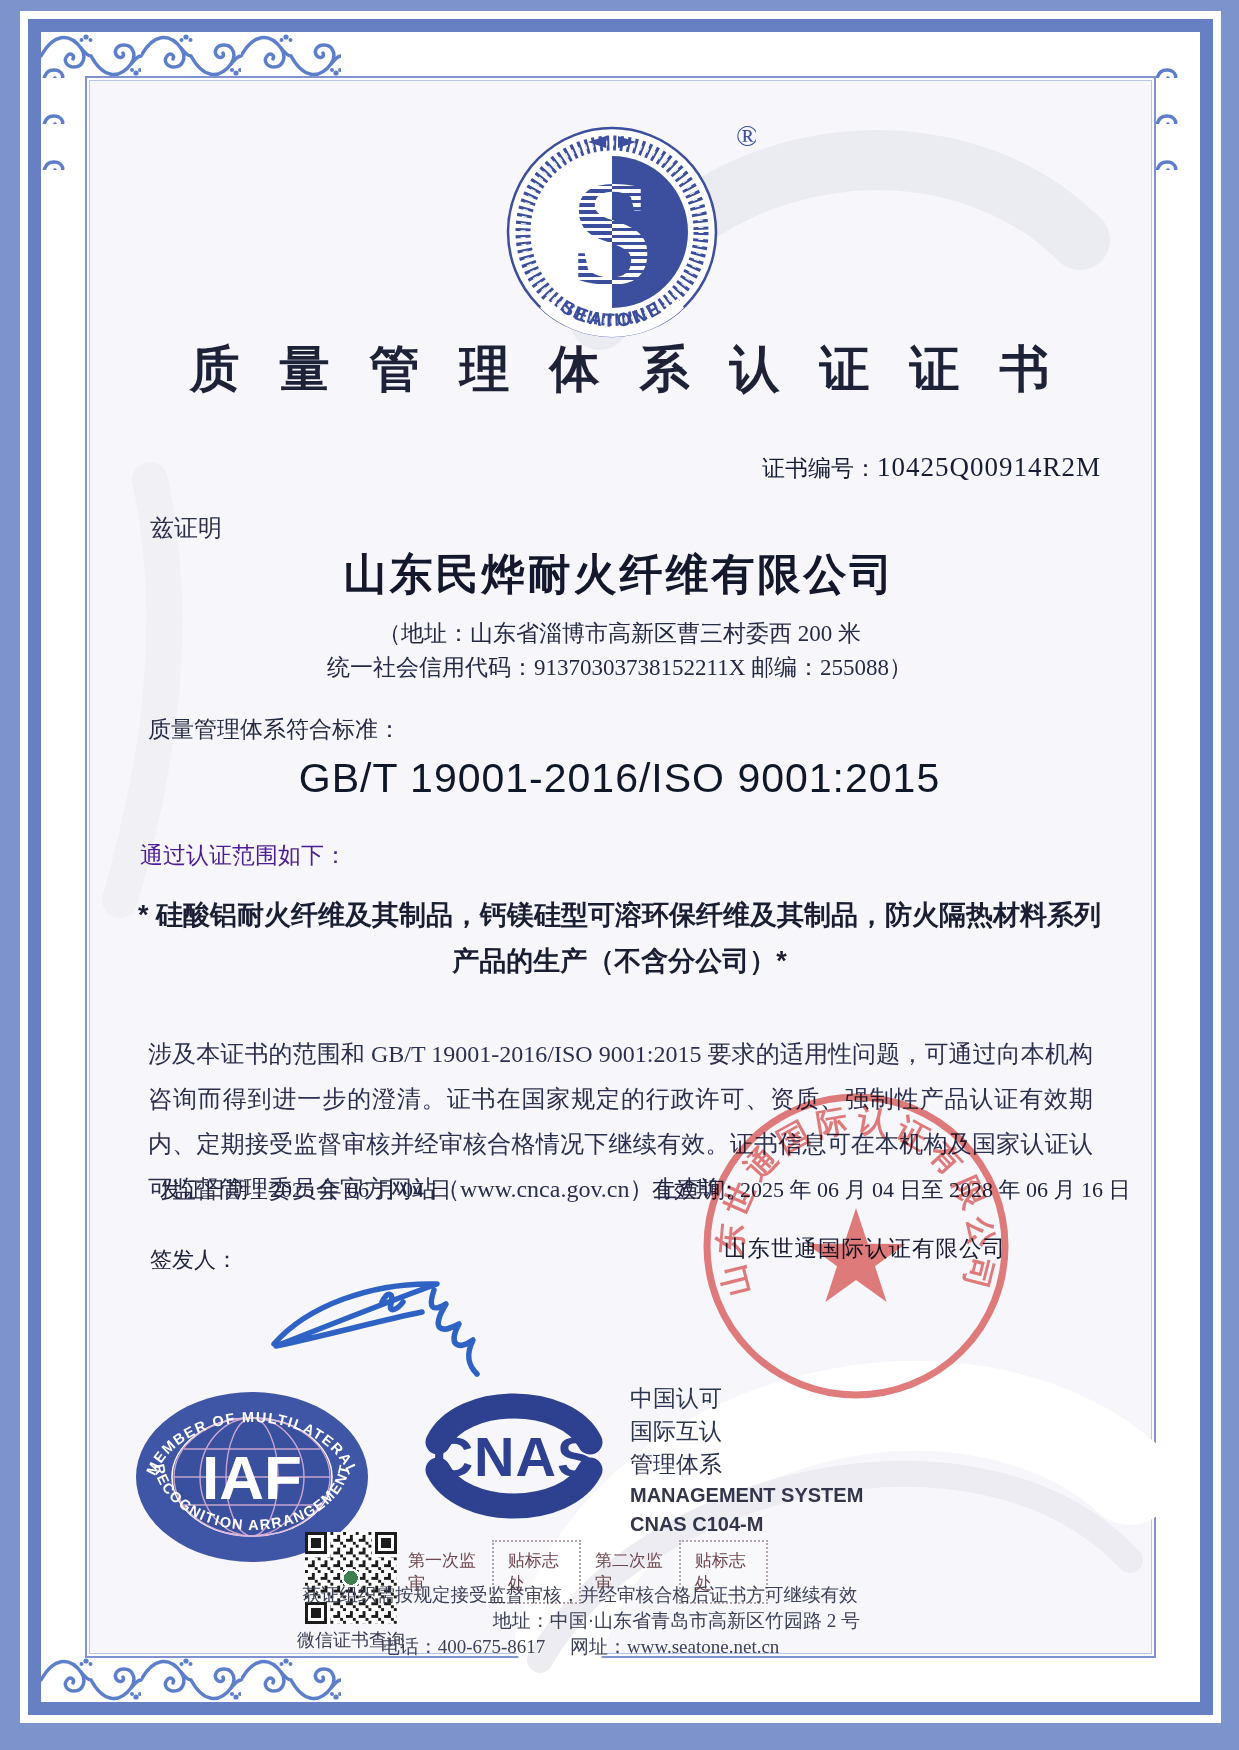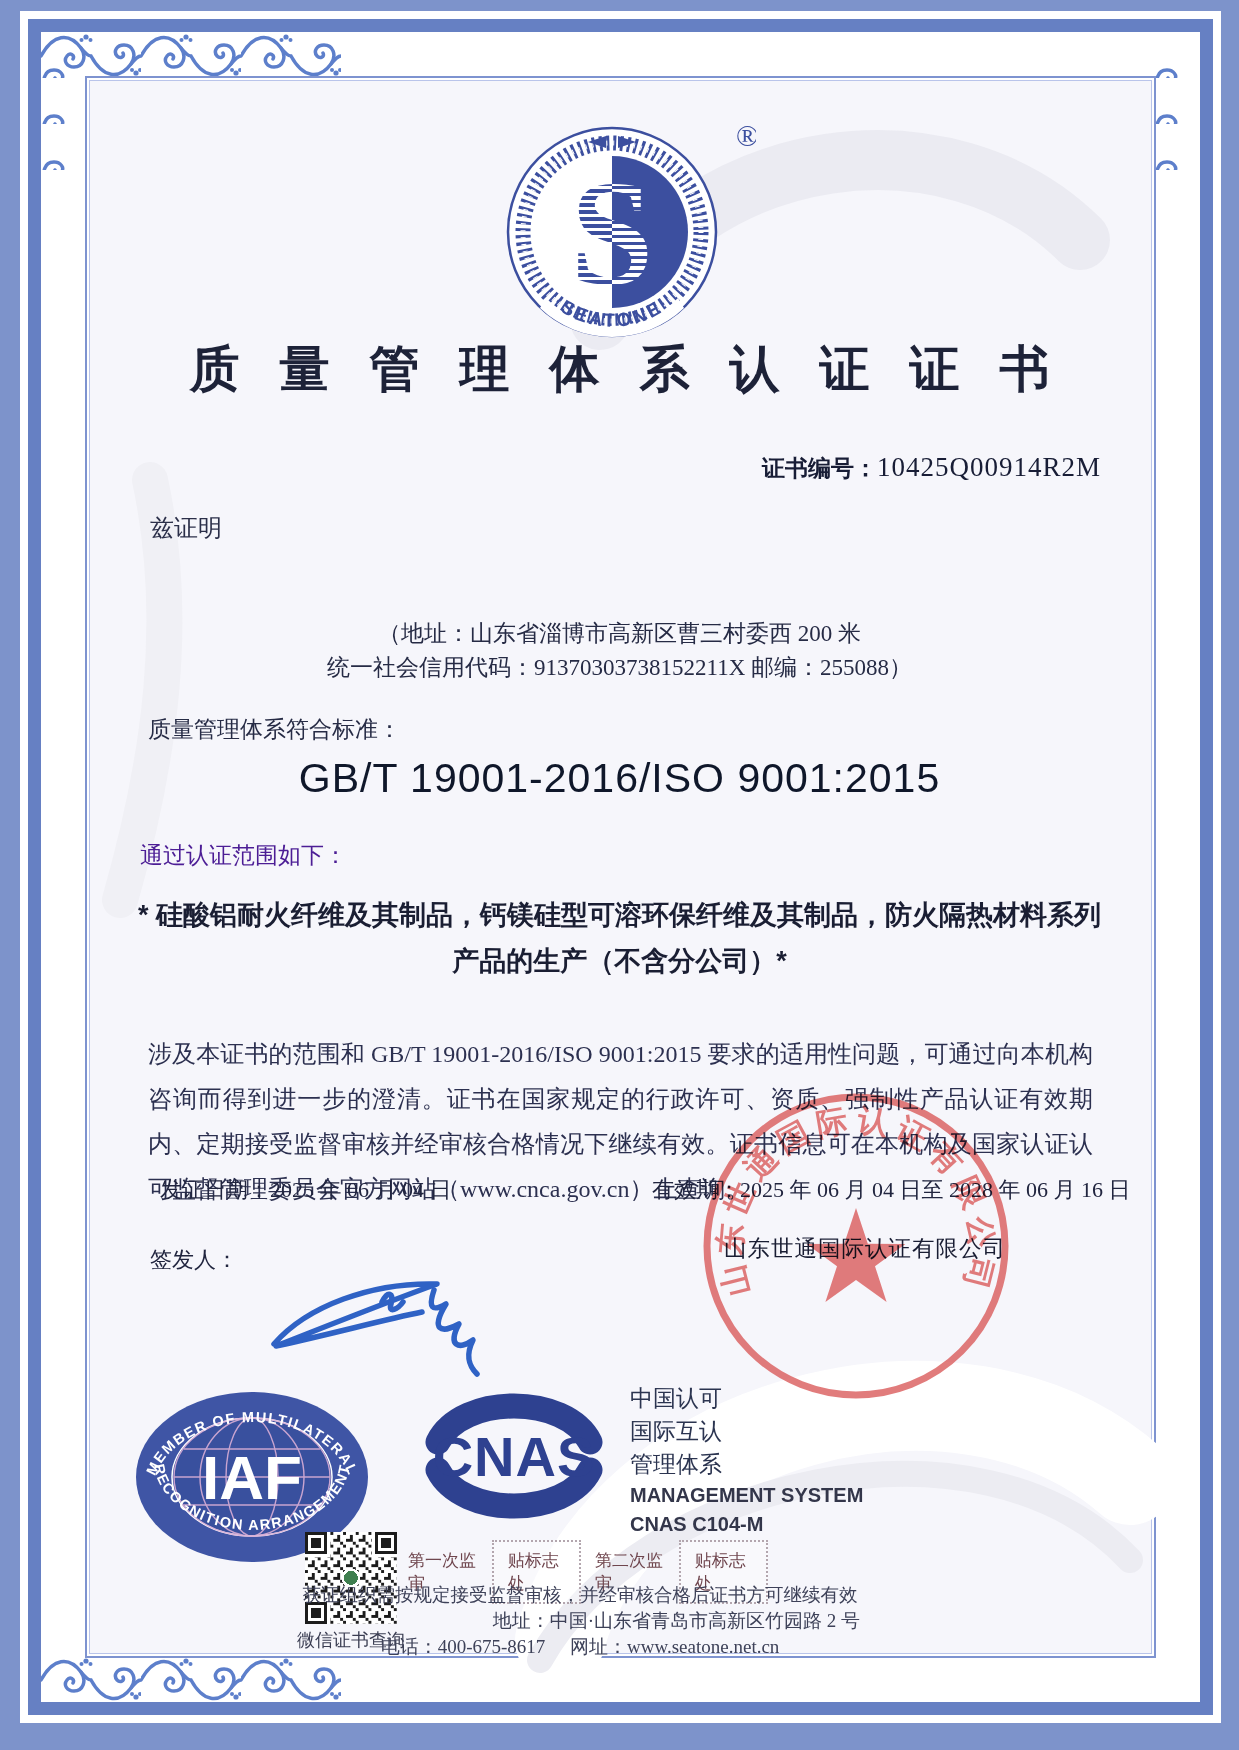"证书编号：" .certno .lab { font-weight: 700 -> 400 }
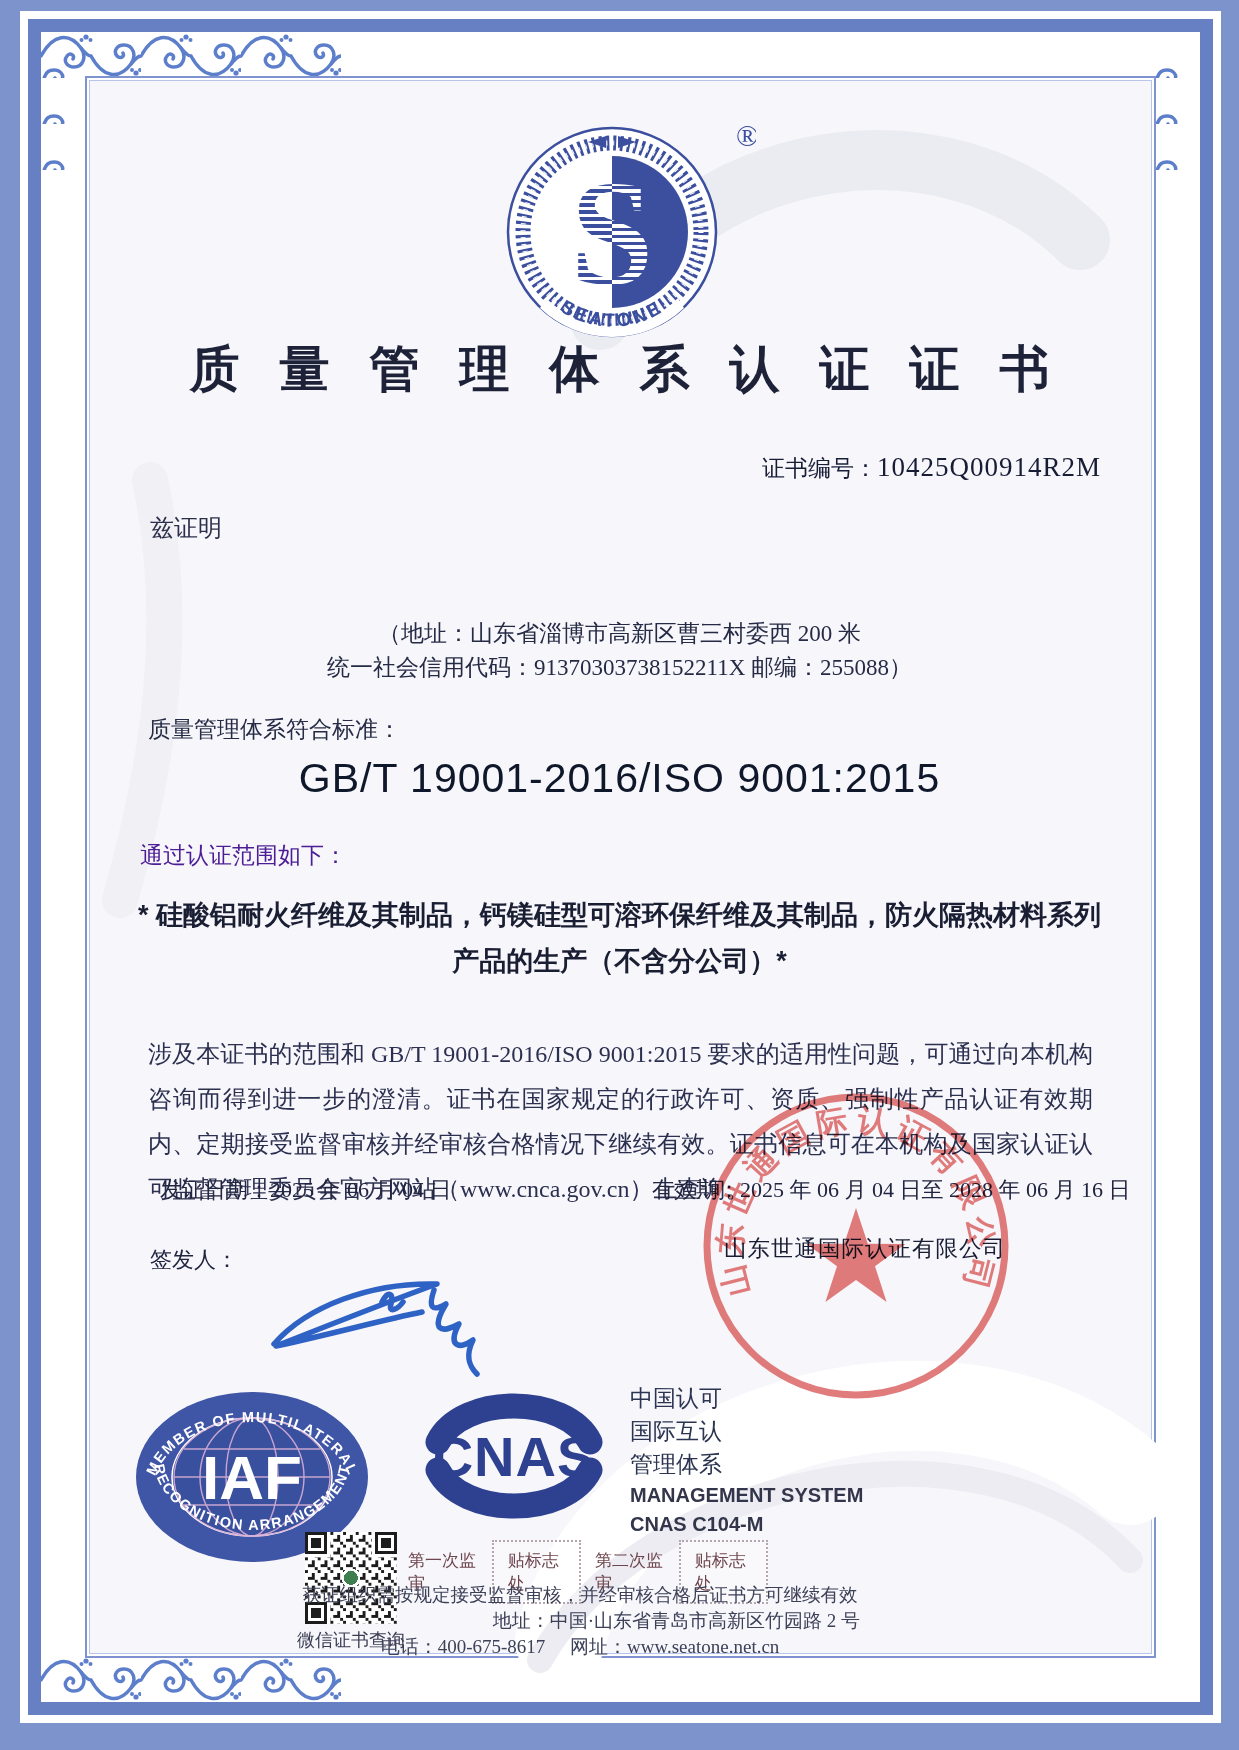"山东民烨耐火纤维有限公司" div.abs { html: none -> <div>山东民烨耐火纤维有限公司</div> }
